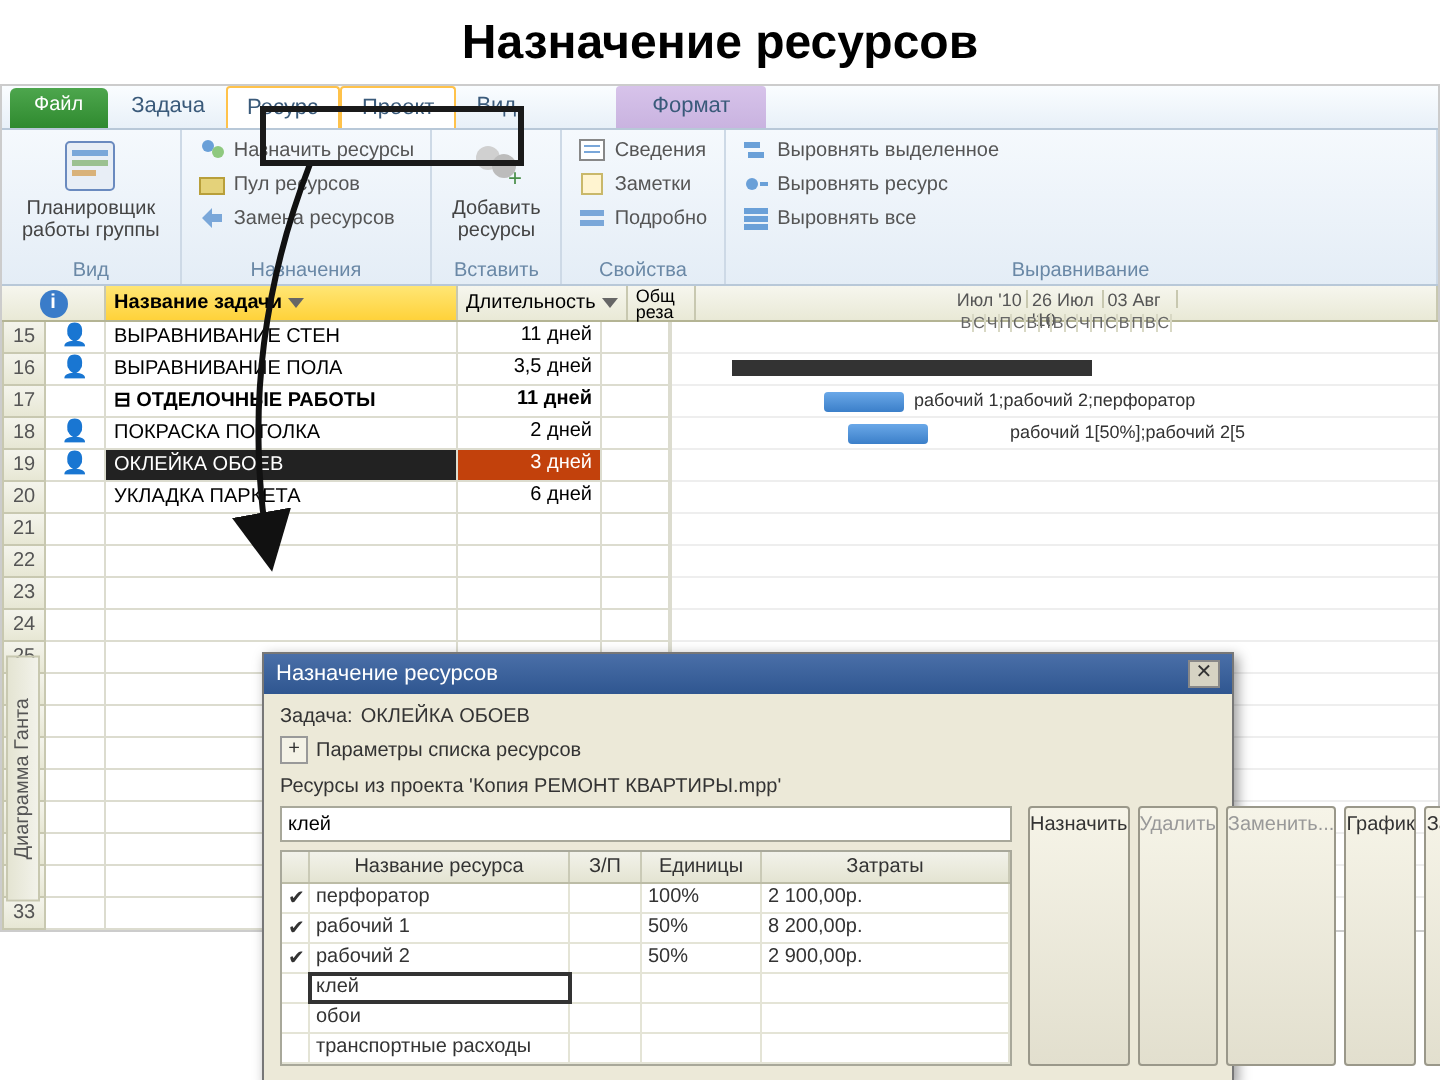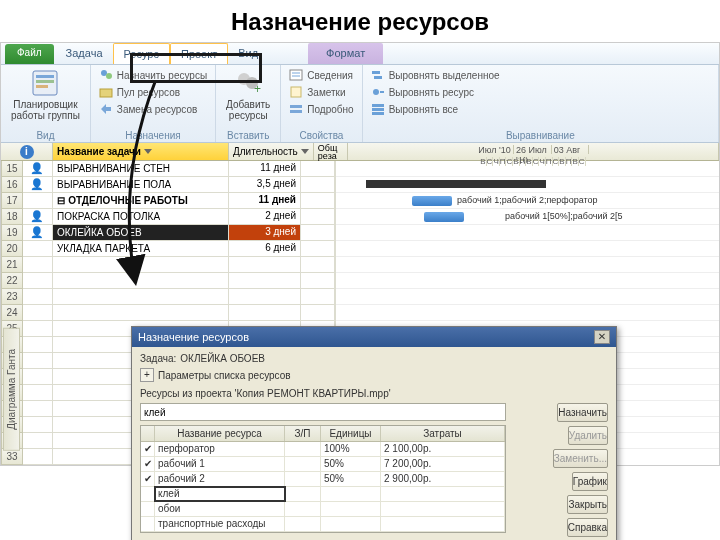"Назначить" .dlg-btns { align-items: flex-end -> none; flex-direction: column -> row }
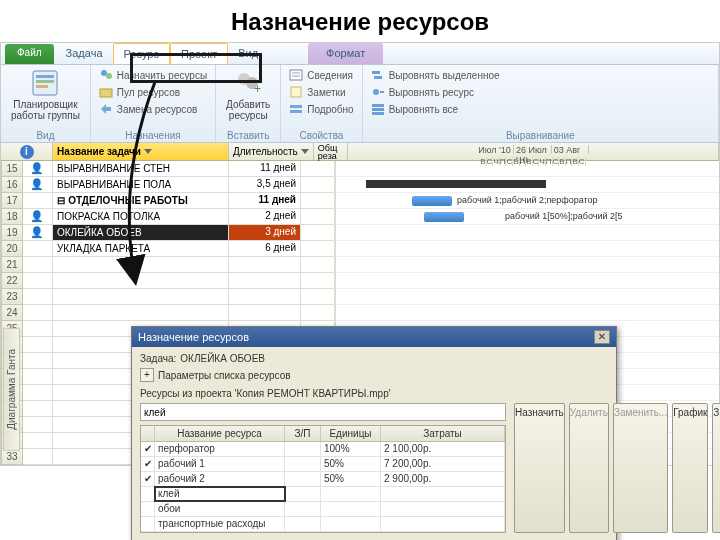"7 200,00р." div.ig-col5 { text: 7 200,00р -> 8 200,00р }
